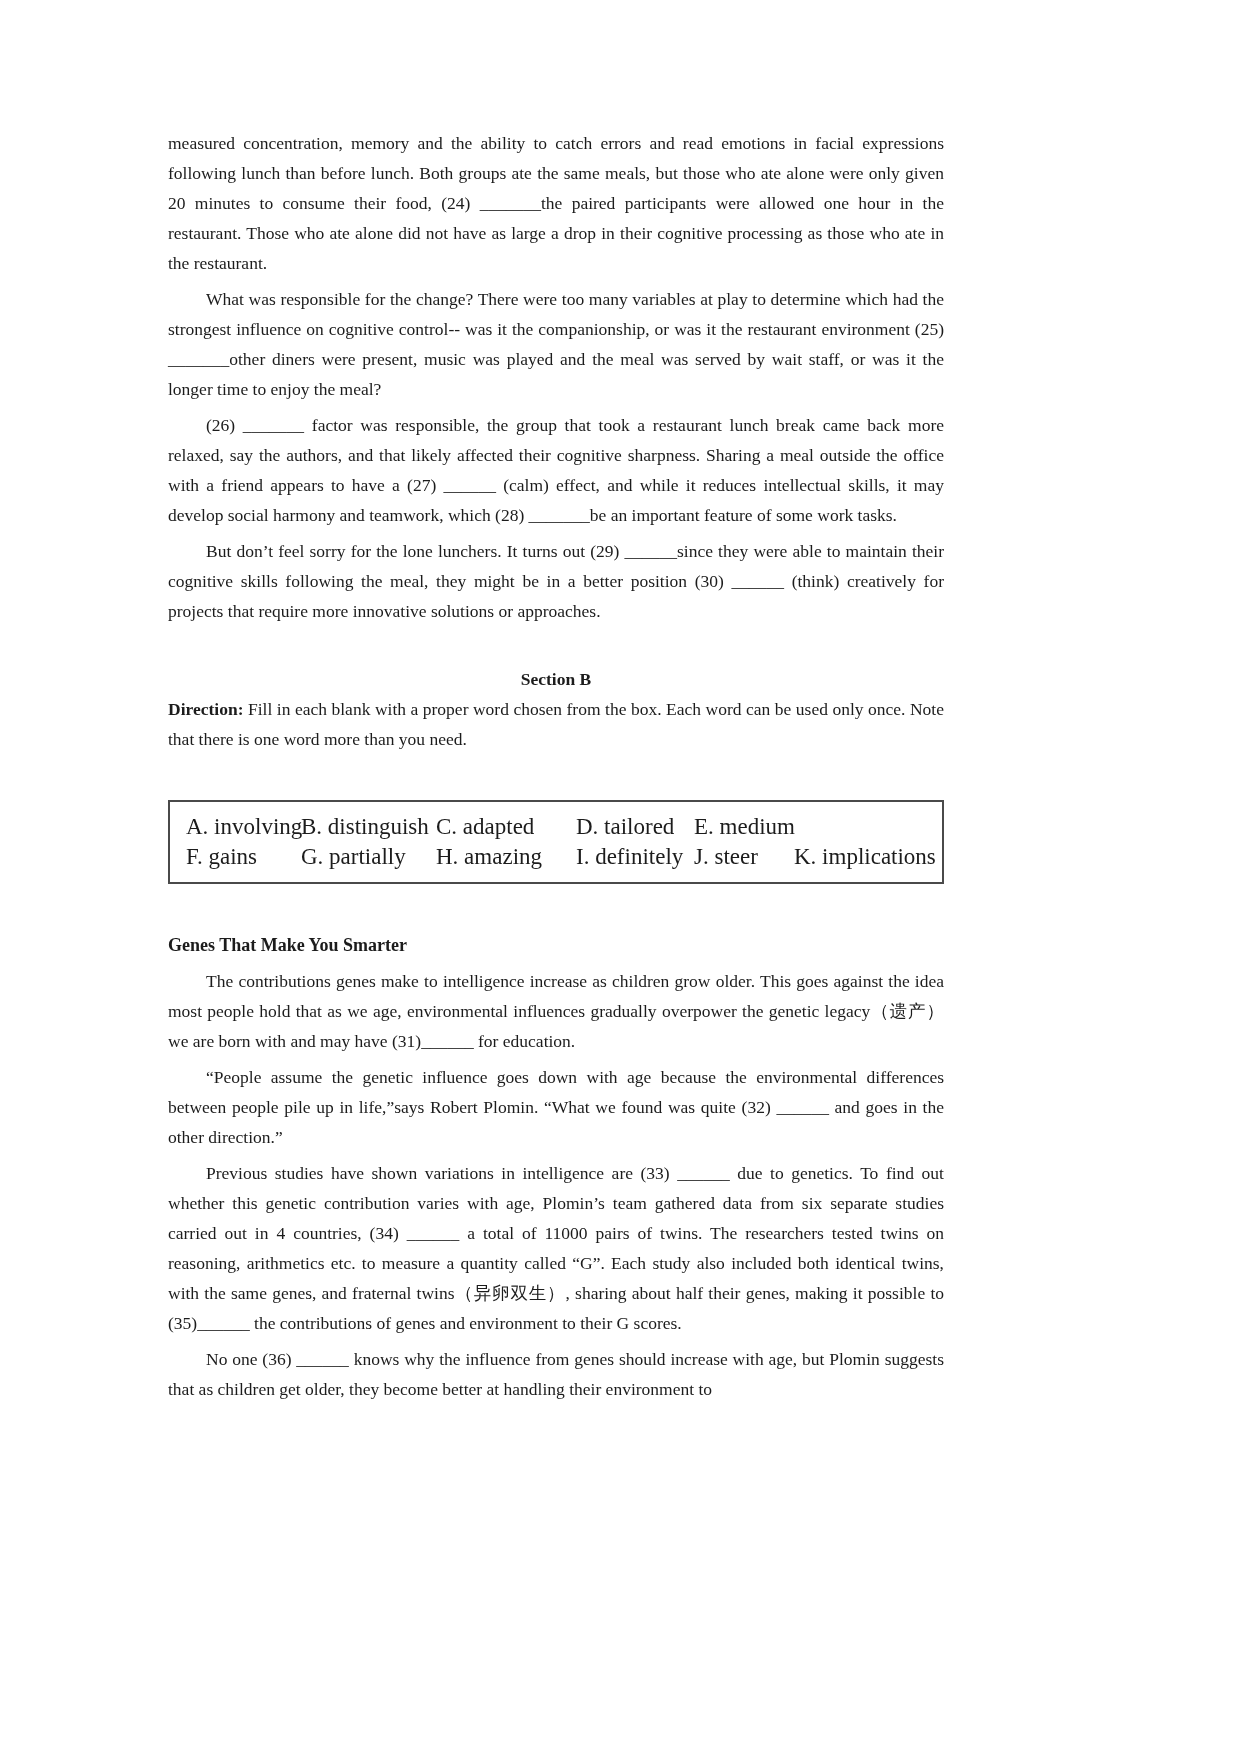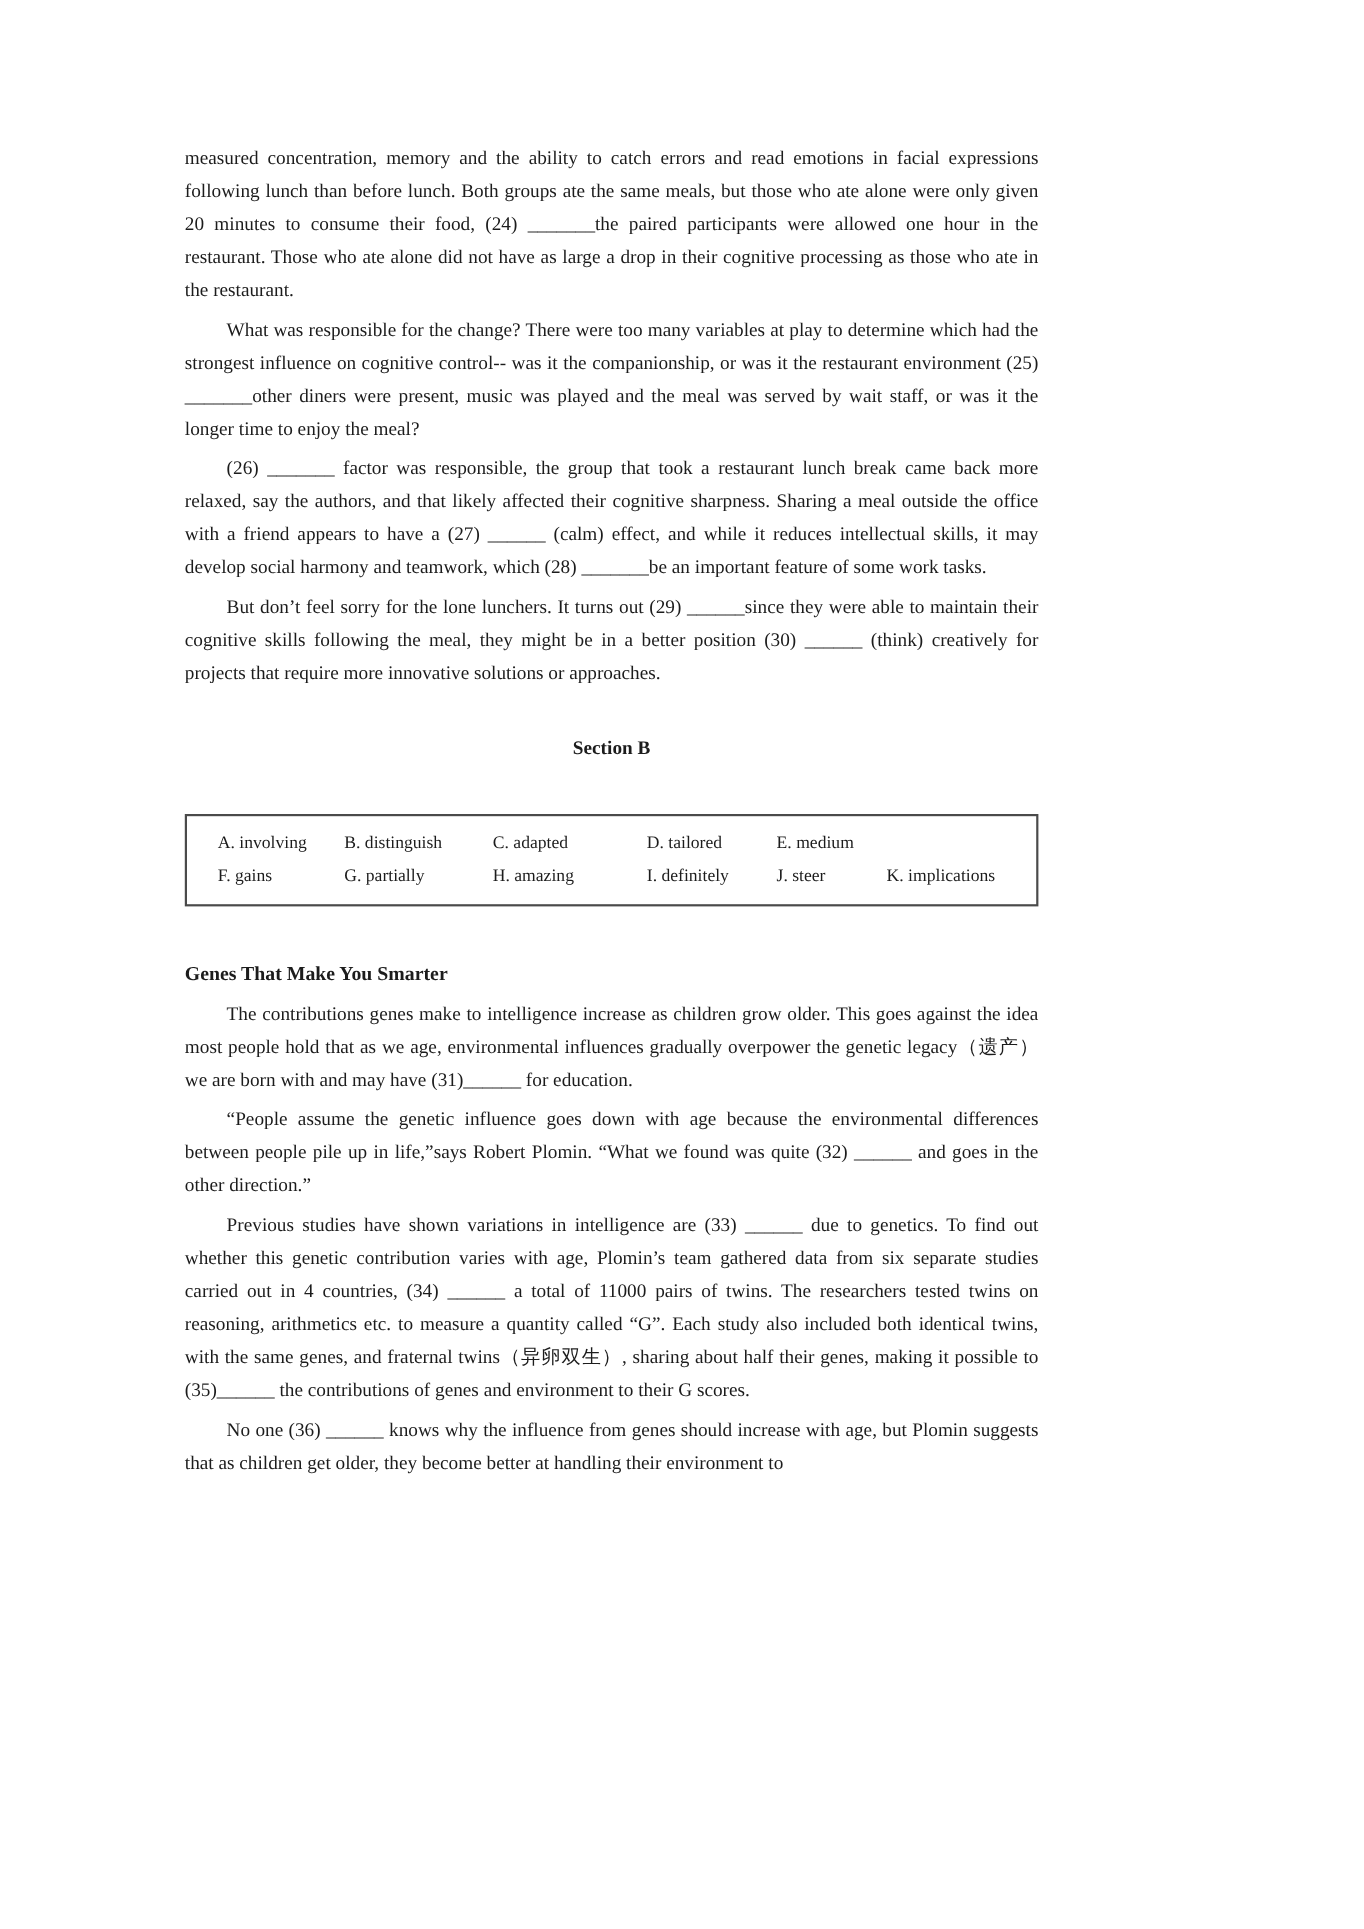"Direction: Fill in each blank" p.body-text { html: none -> <p><span>Direction:</span><span> Fill in each blank with a proper word chosen from the box. Each word can be used only once. Note that there is one word more than you need.</span></p> }
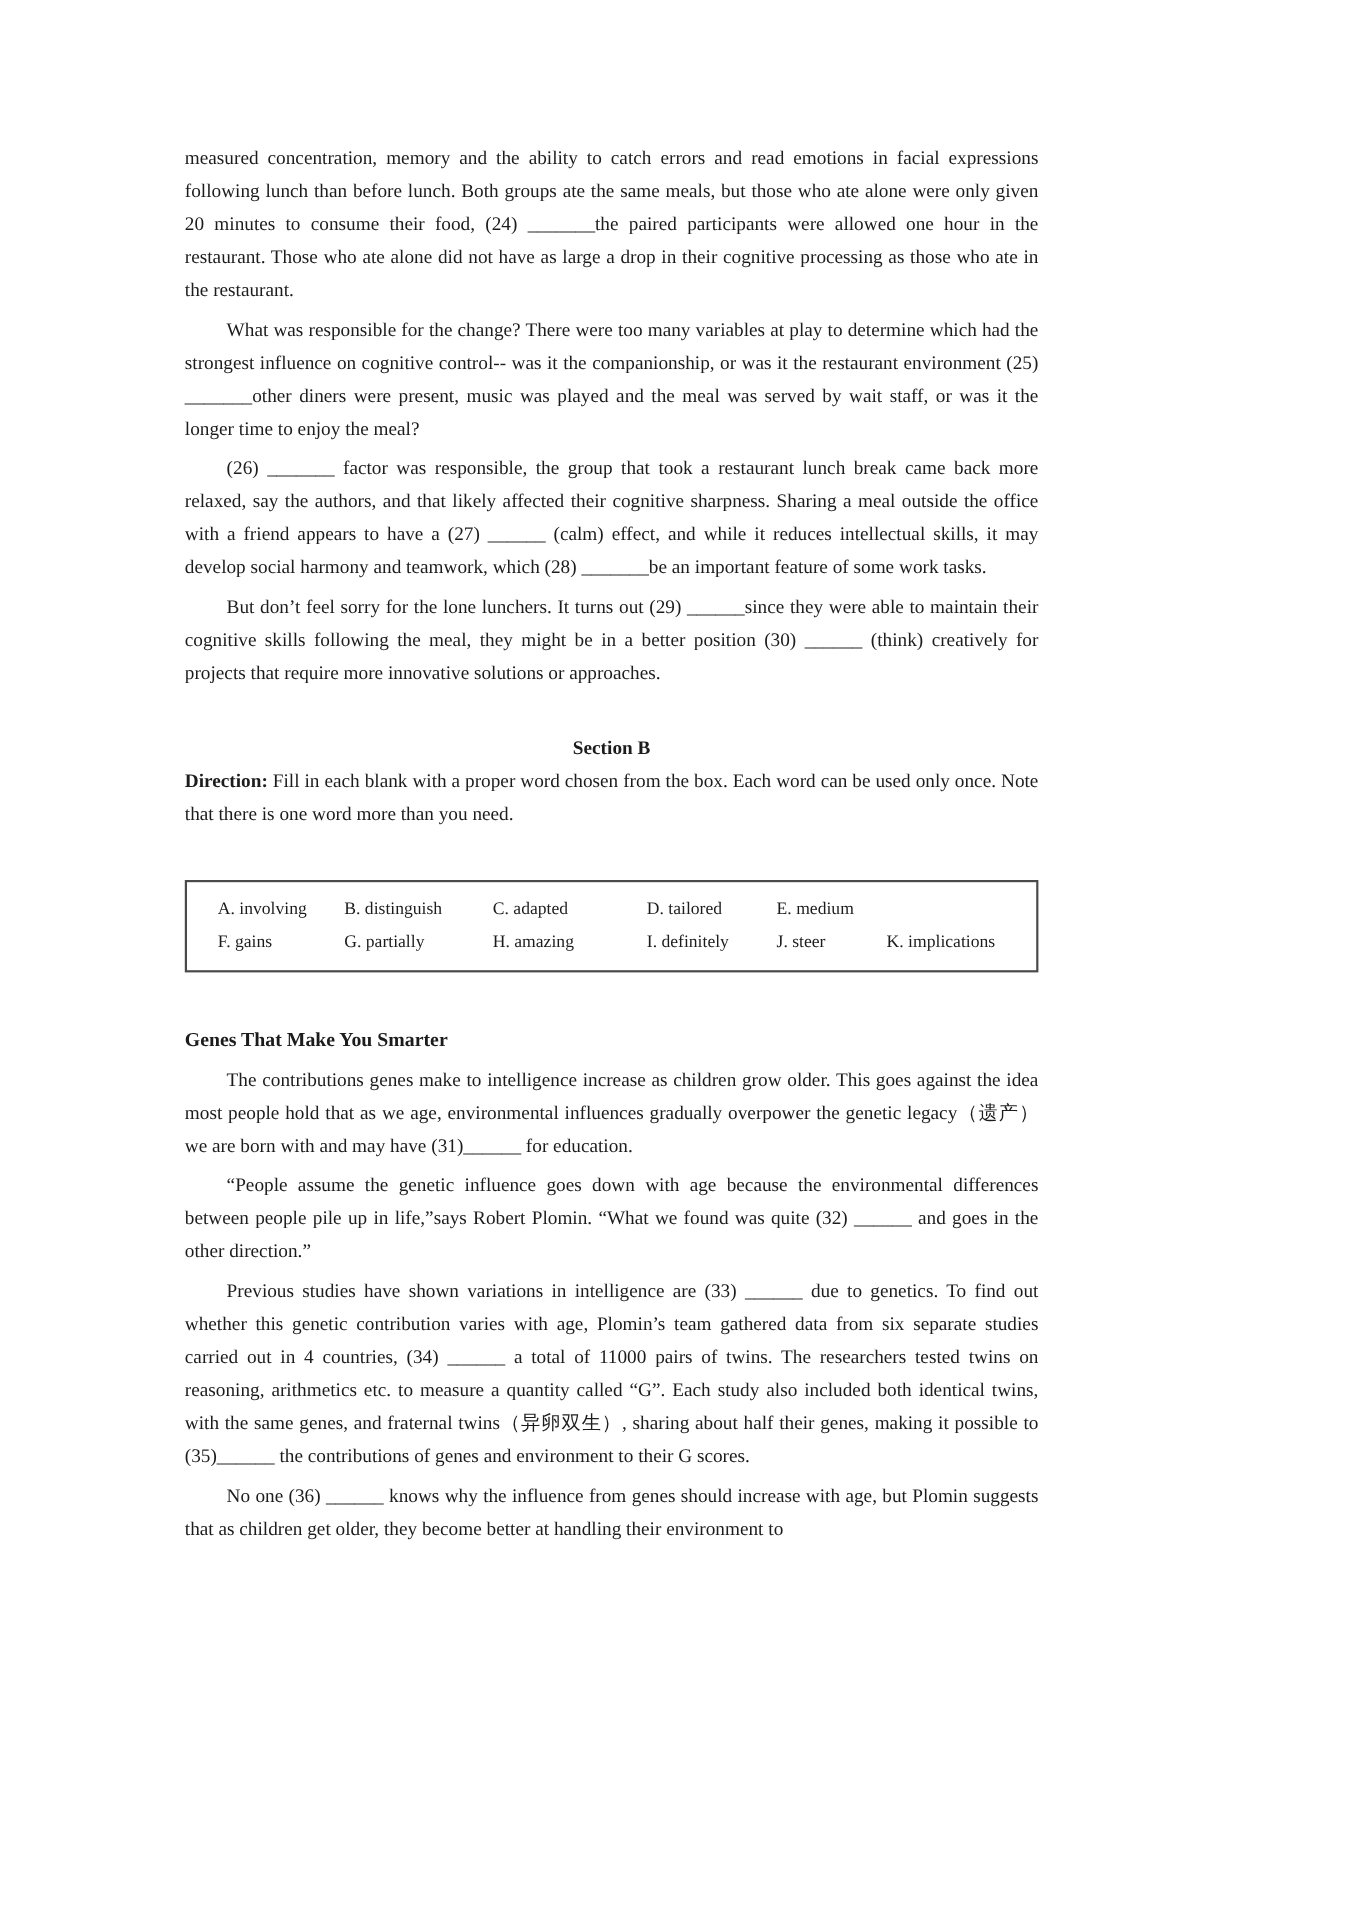"A. involving" .word-box { font-size: 16px -> 23px; padding: 10px 6px 10px 28px -> 10px 6px 10px 16px }
